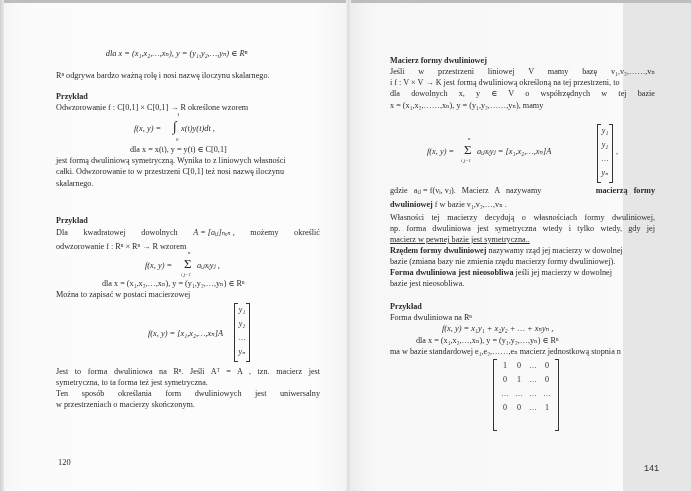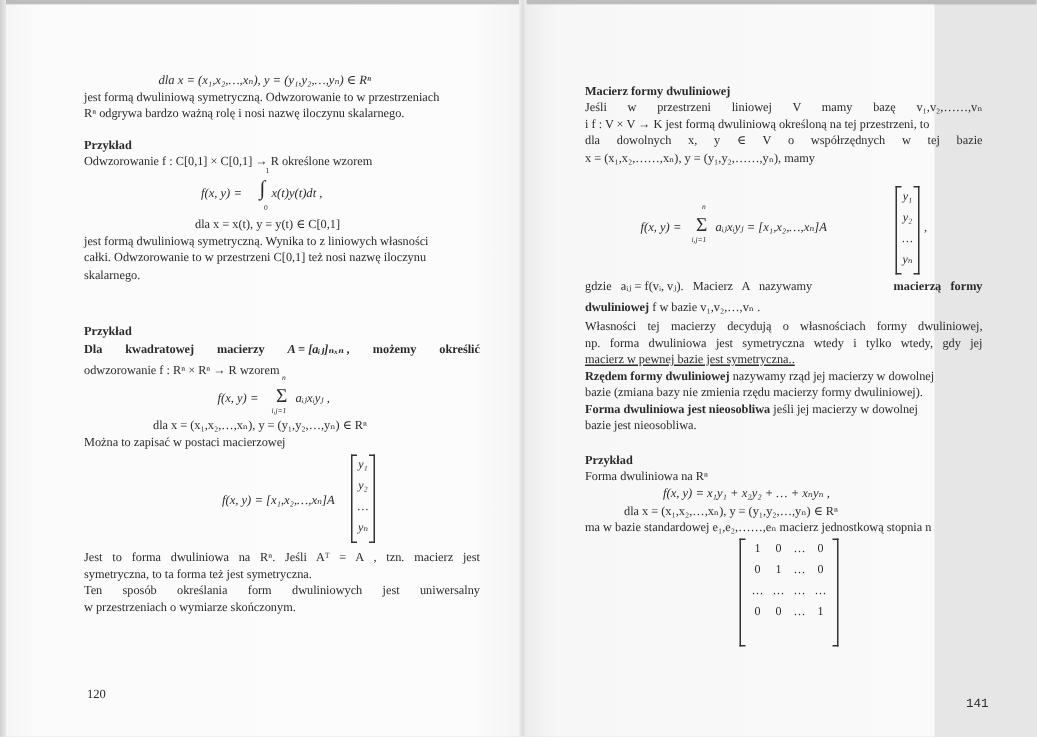"jest formą dwuliniową symetryczną. Odwzorowanie" div.txt { html: <div>jest formą dwuliniową symetryczną. Odwzorowanie to w przestrzeniach</div> -> none }
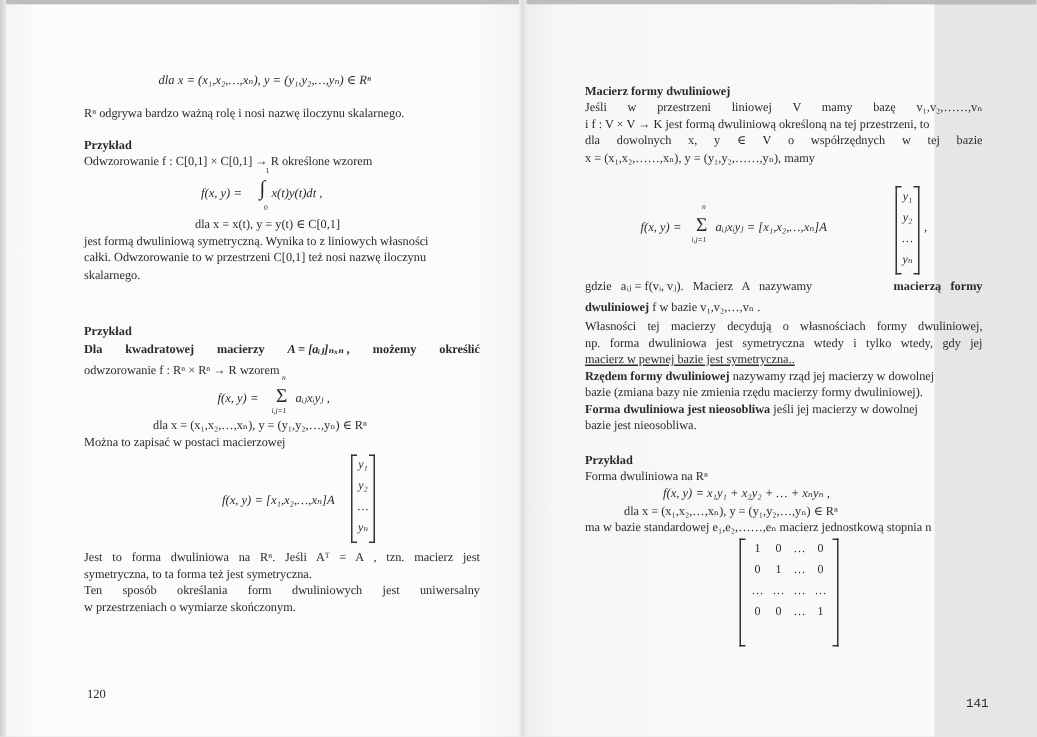"Dla" div { font-weight: bold -> none }
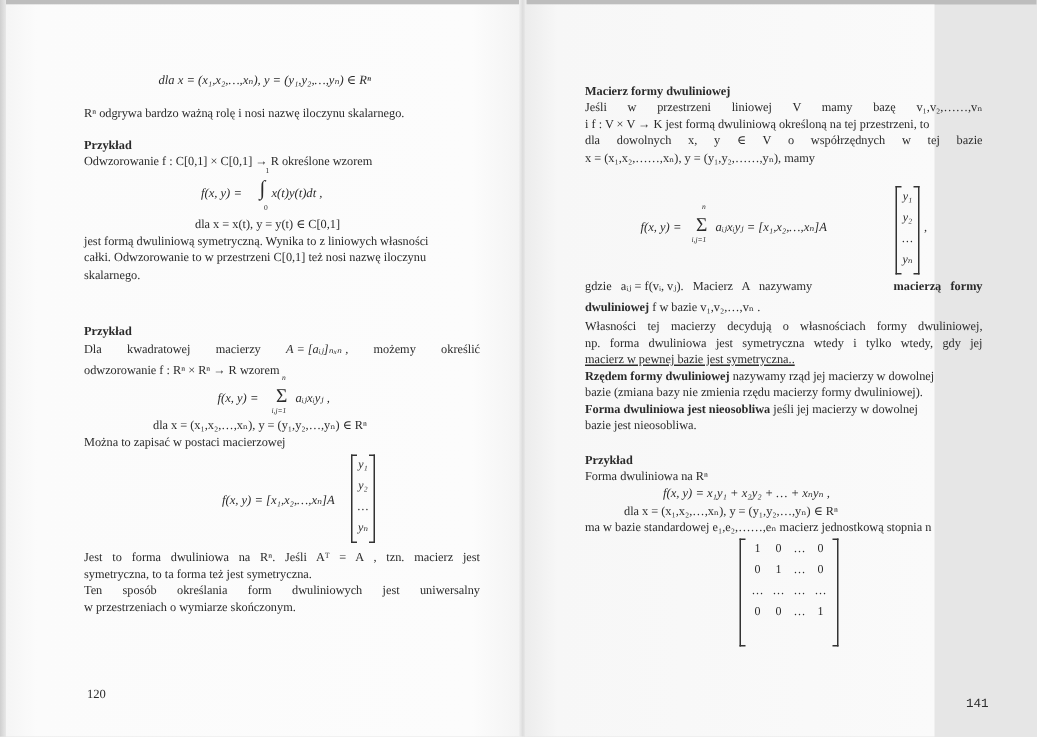"macierzy" span { text: macierzy -> dowolnych }
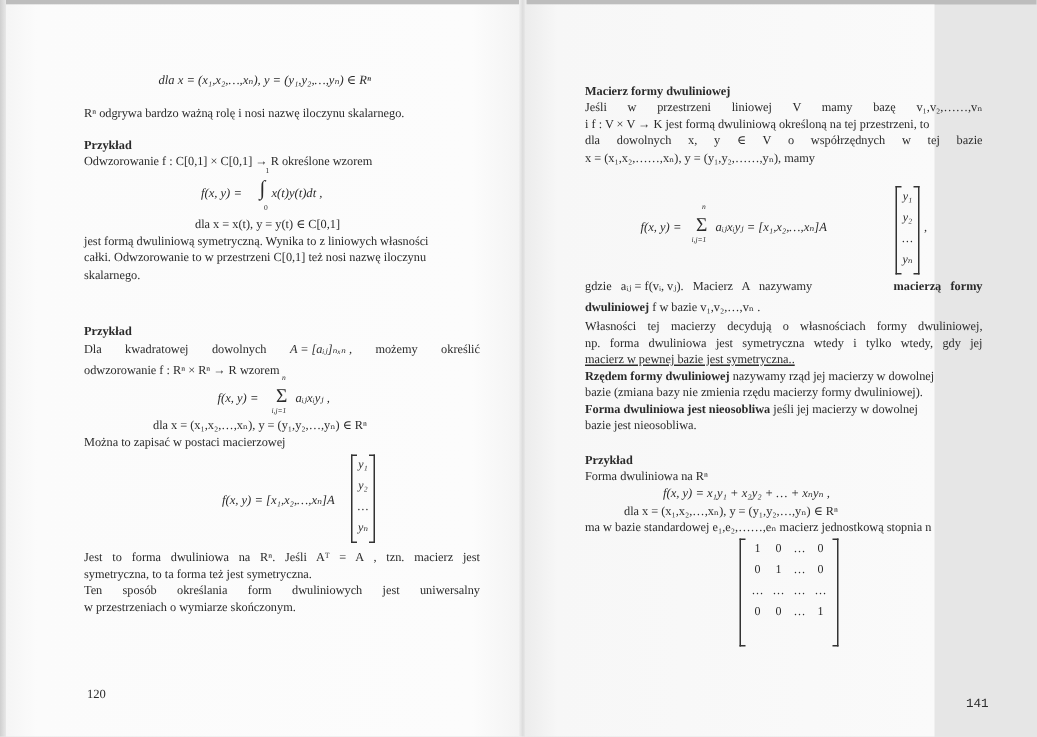"w przestrzeniach o wymiarze skończonym." div.txt { text: wymiarze -> macierzy }
